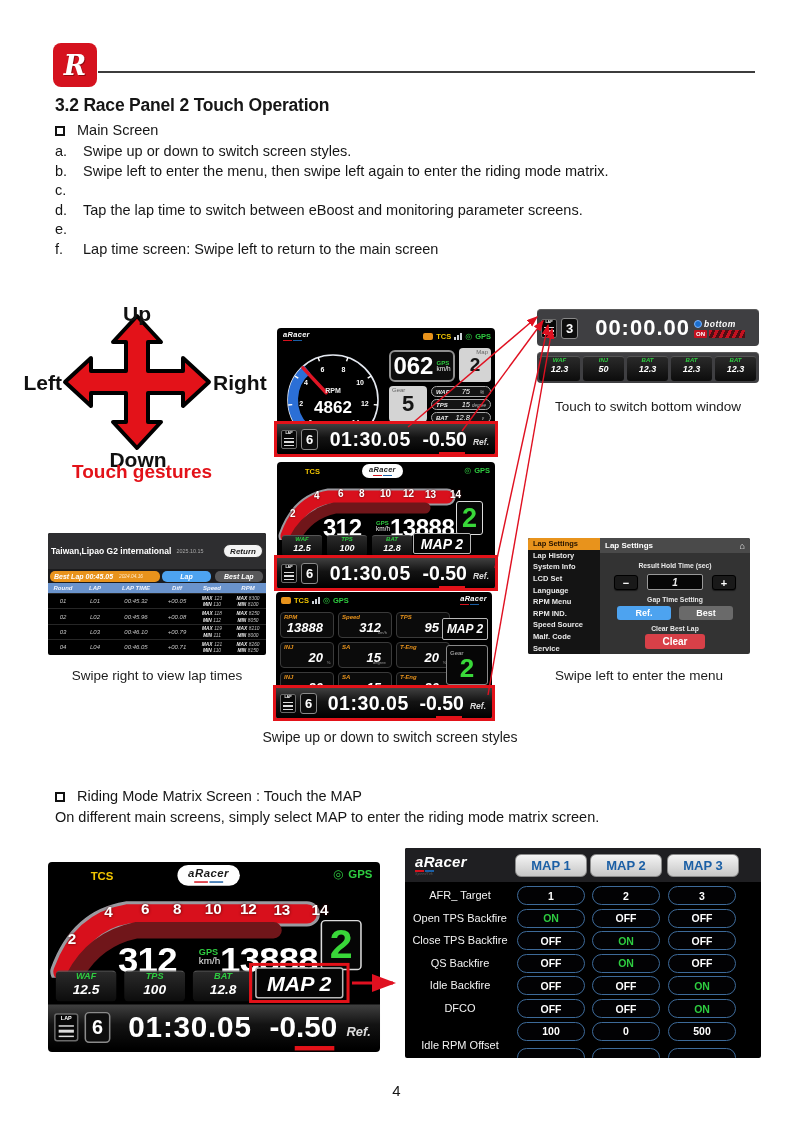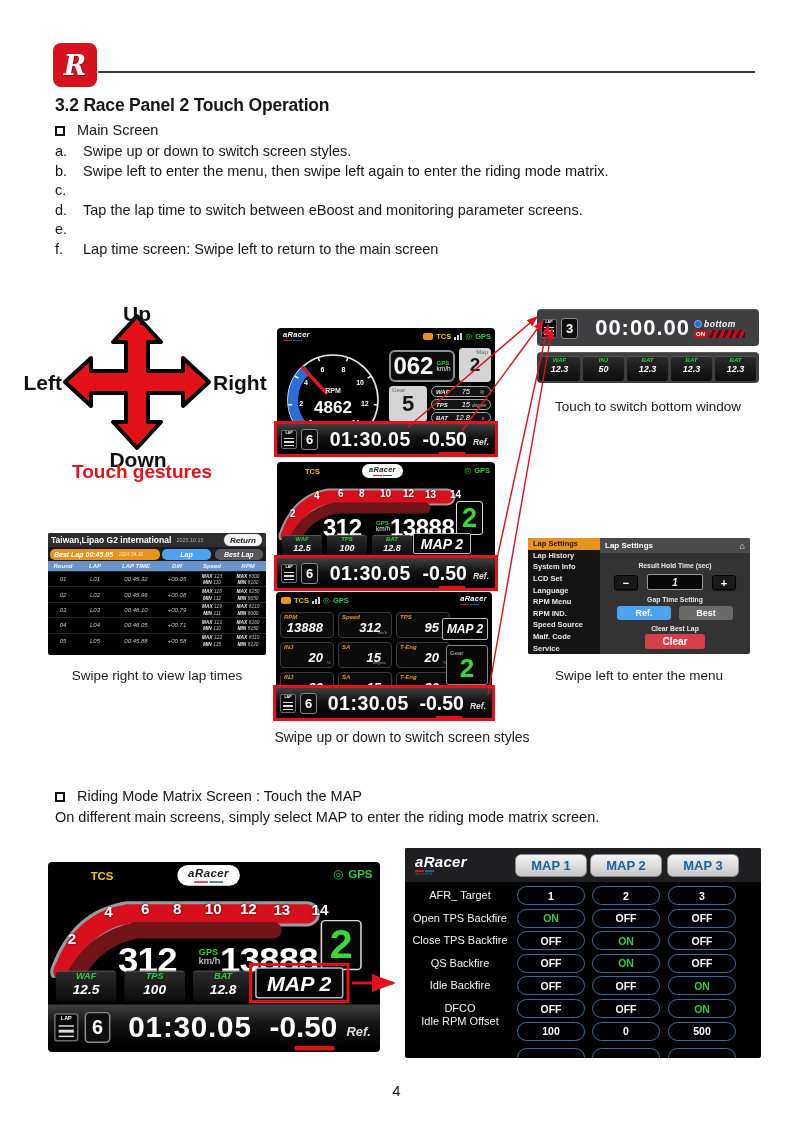"Taiwan,Lipao G2 international" .lt-head { height: 14px -> 36px }
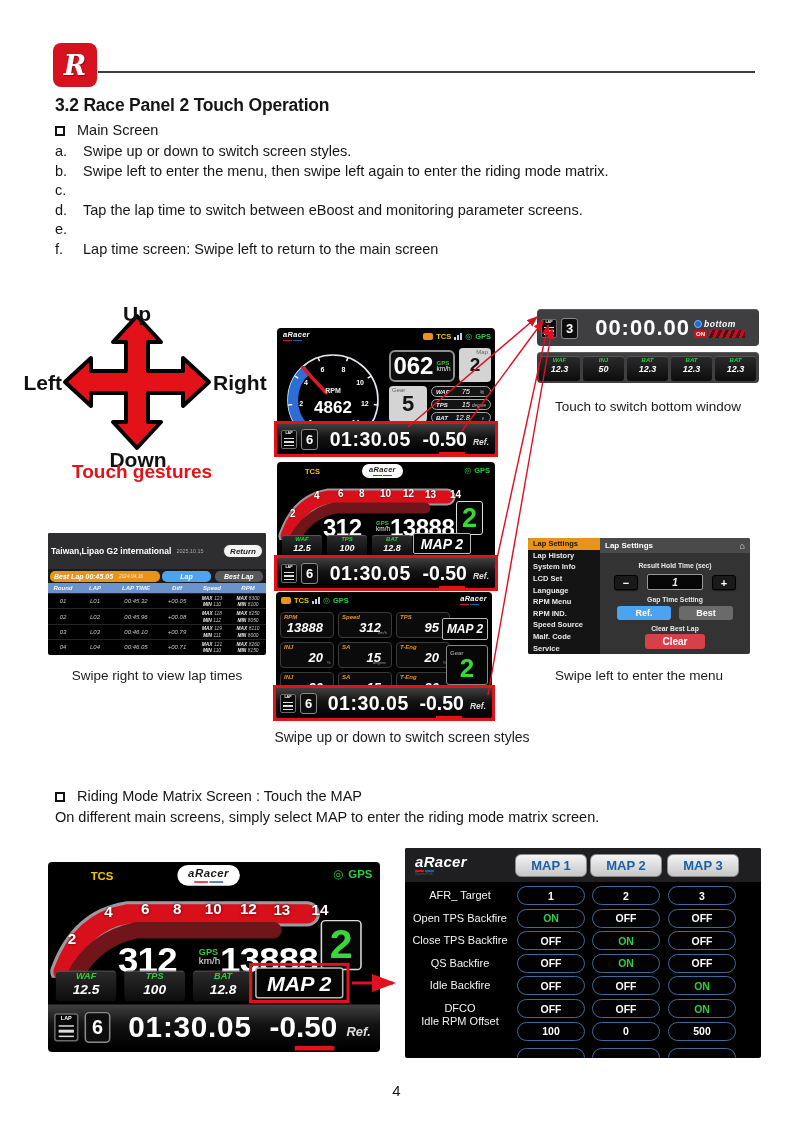"Swipe up or down to switch screen styles" div.abs { left: 192px -> 180px }
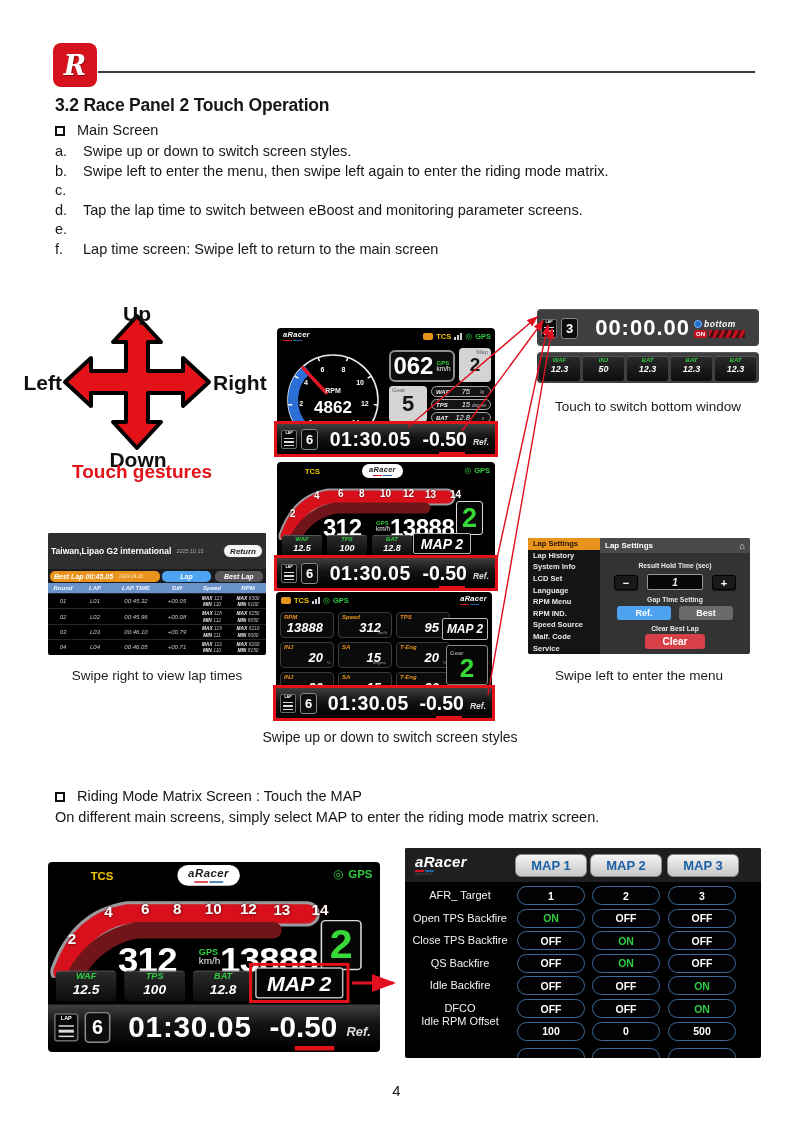"Idle RPM Offset" div.mx-label { top: 167px -> 191px }
